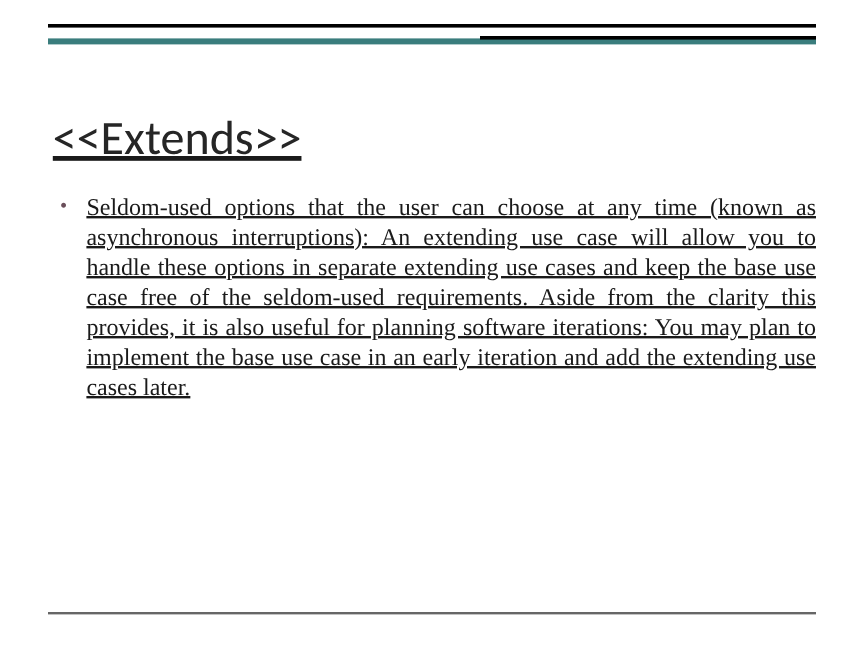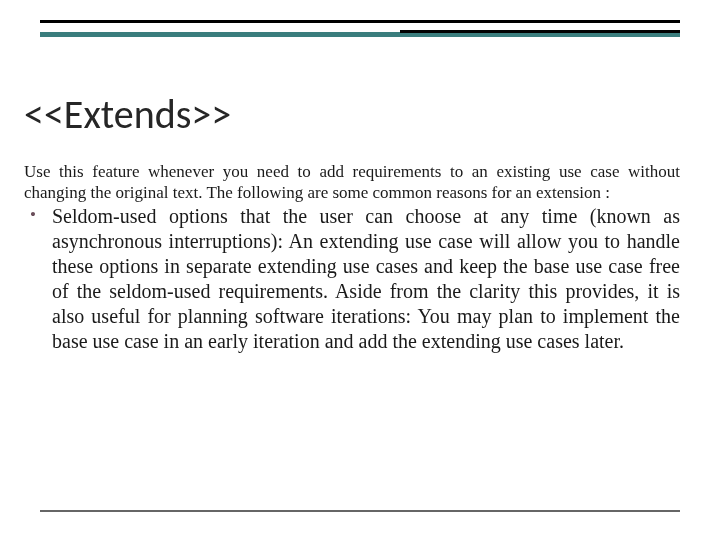"<<Extends>>" .content { left: 24px -> 44px; text-decoration: none -> underline }
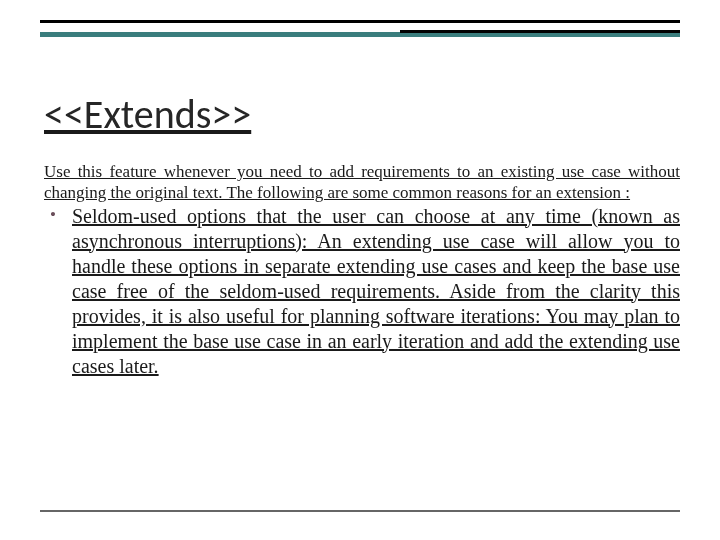"Use this feature whenever you" p.intro { html: <p>Use this feature whenever you need to add requirements to an existing use case without changing the original text. The following are some common reasons for an extension :</p> -> none }
